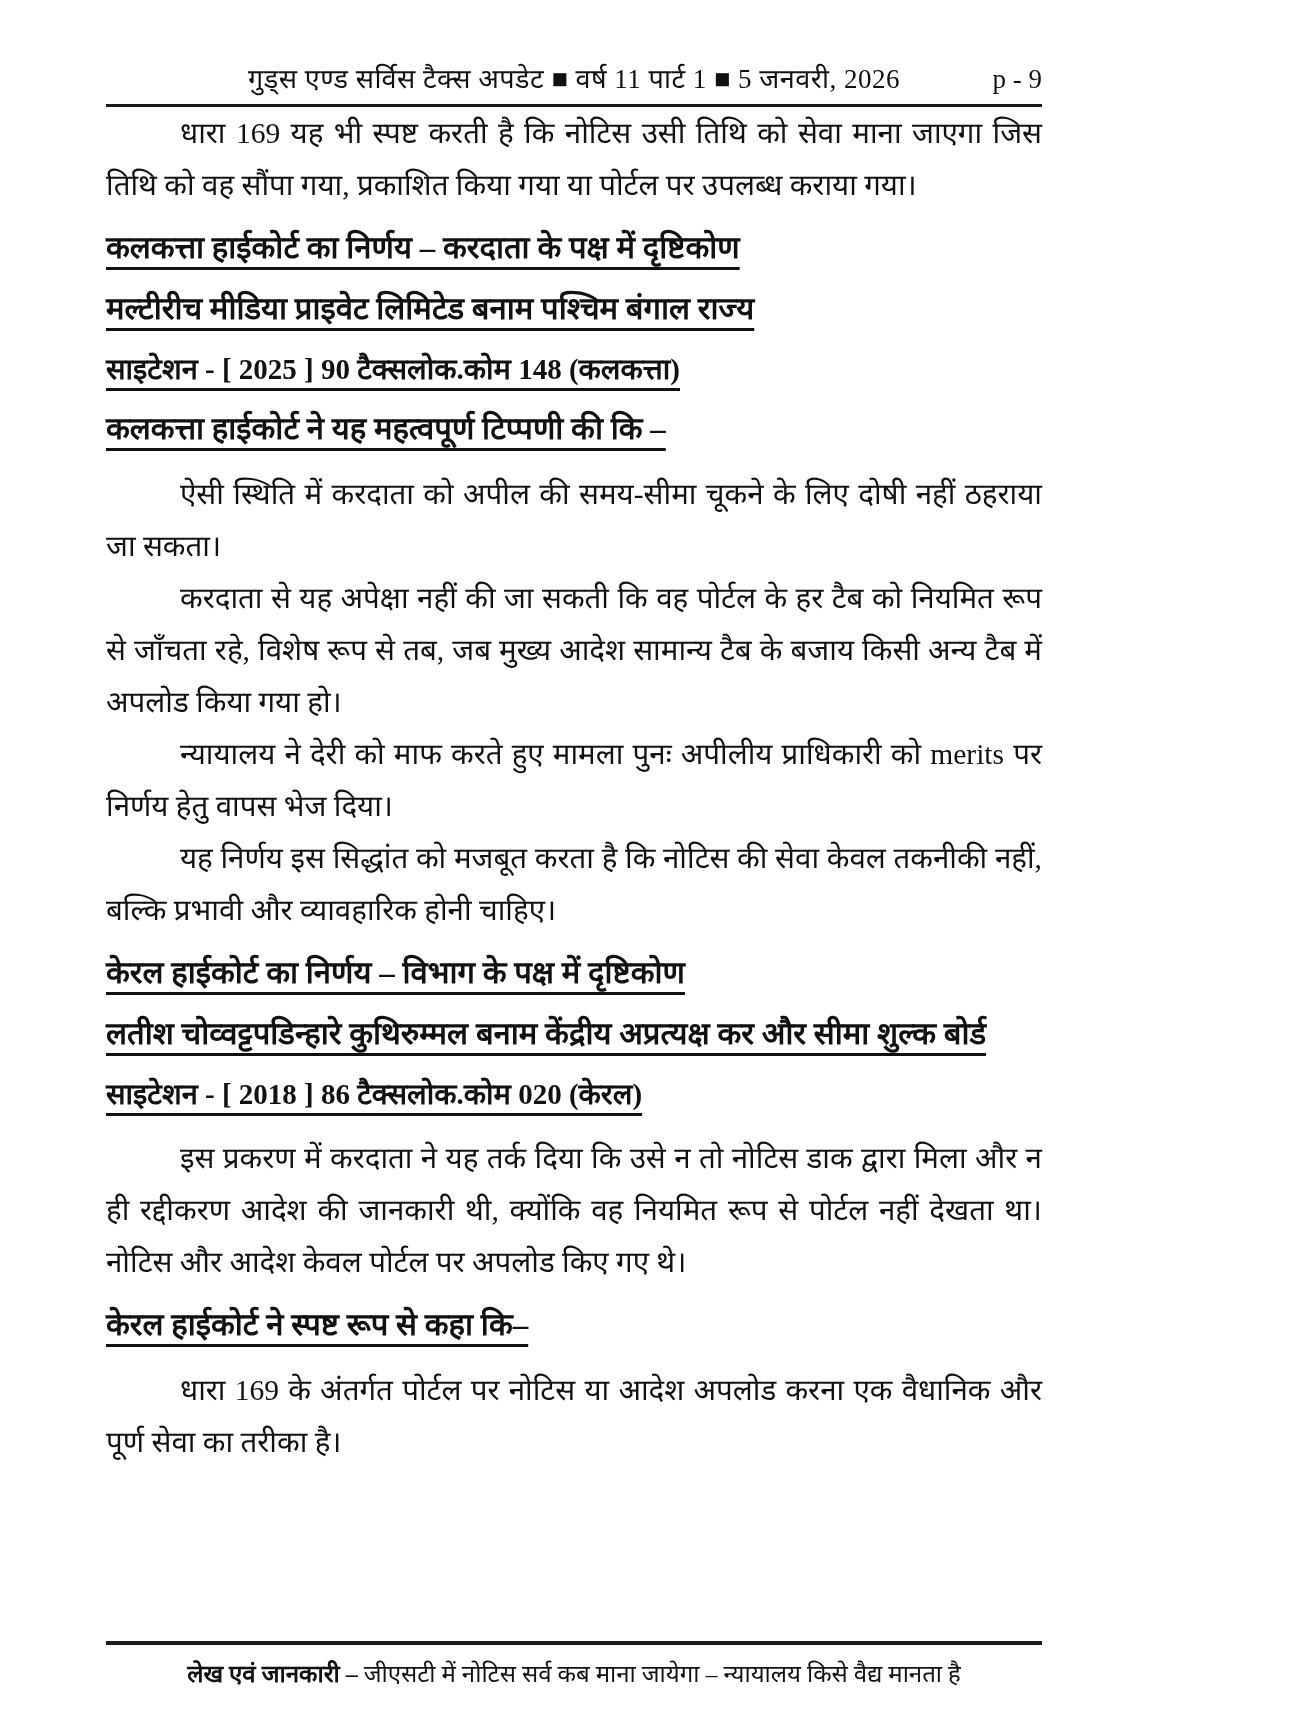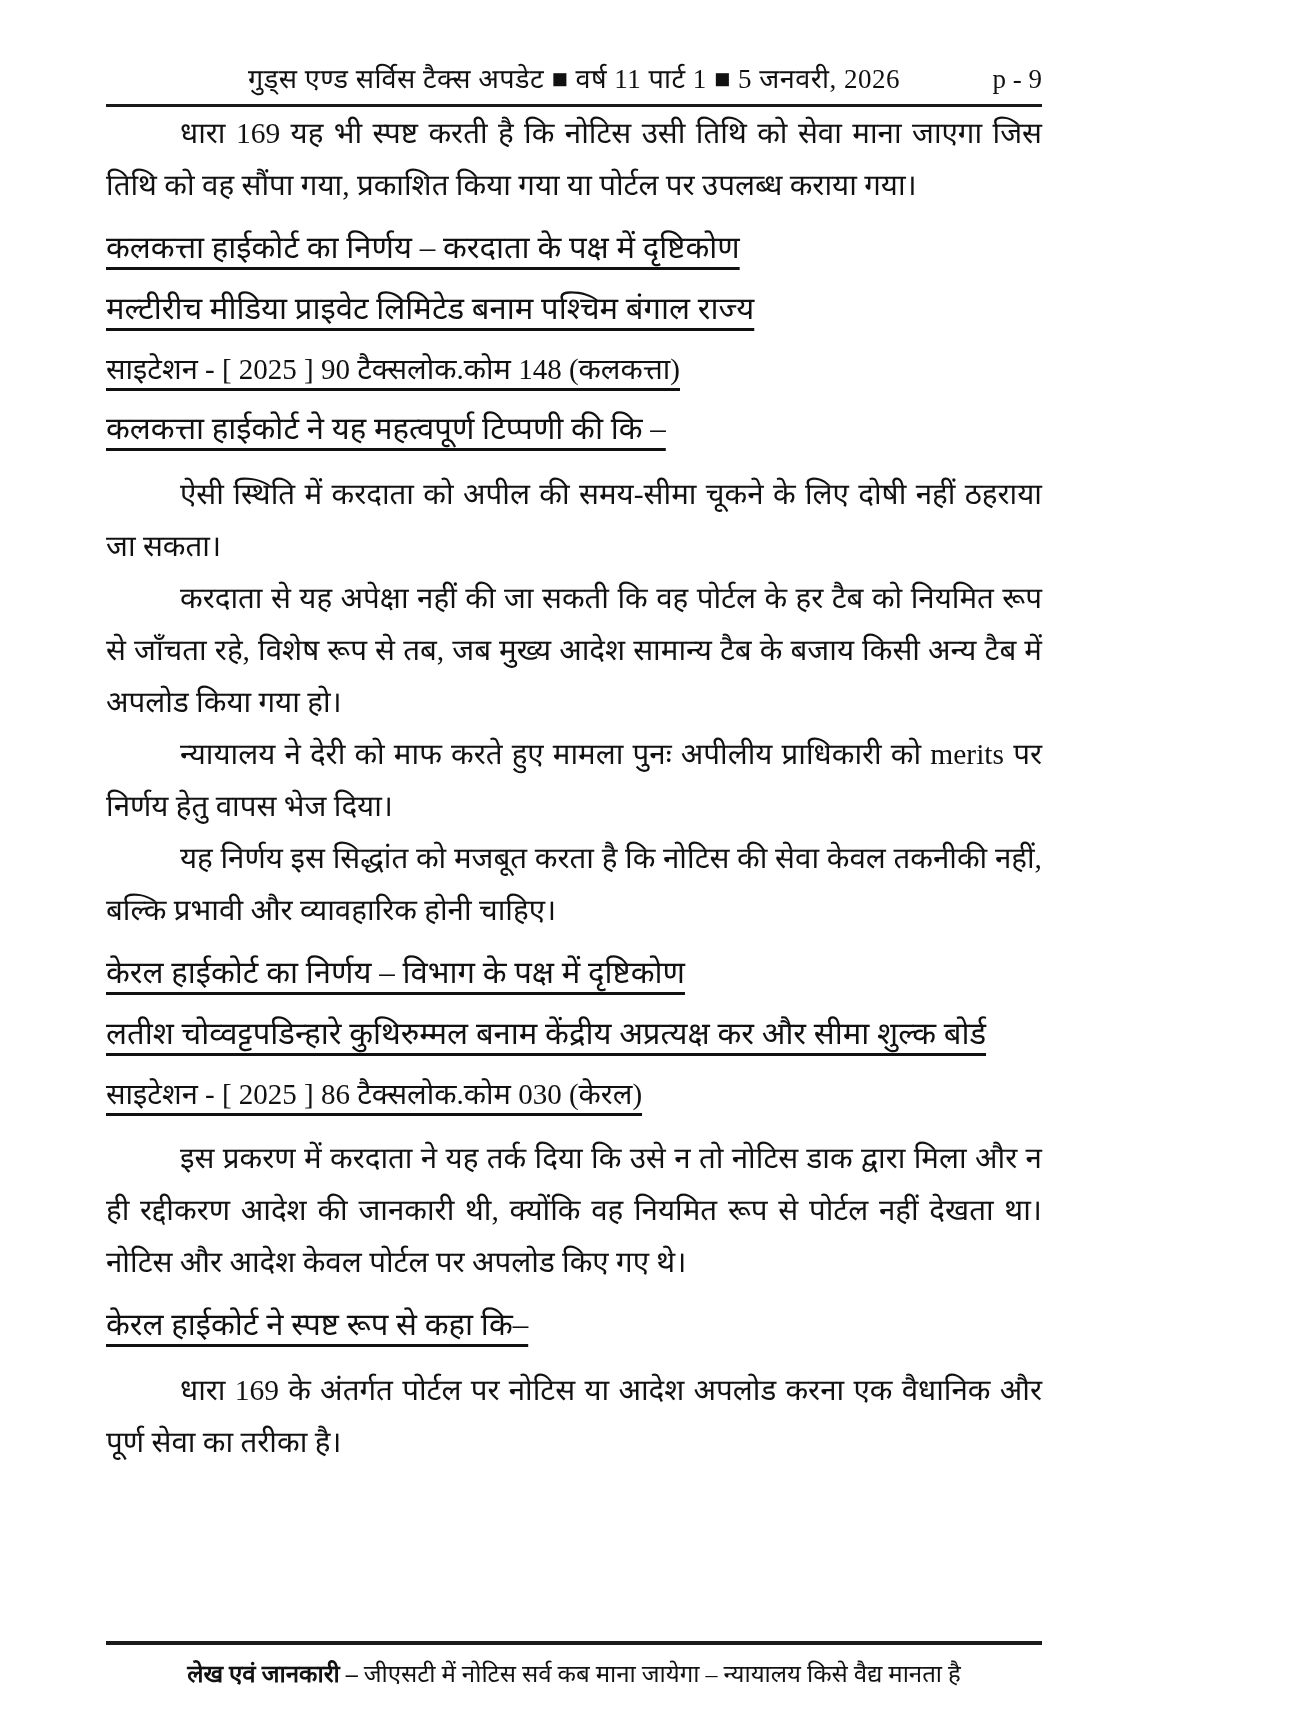"कलकत्ता हाईकोर्ट का निर्णय –" .heading, .case-title, .citation { font-weight: normal -> bold }
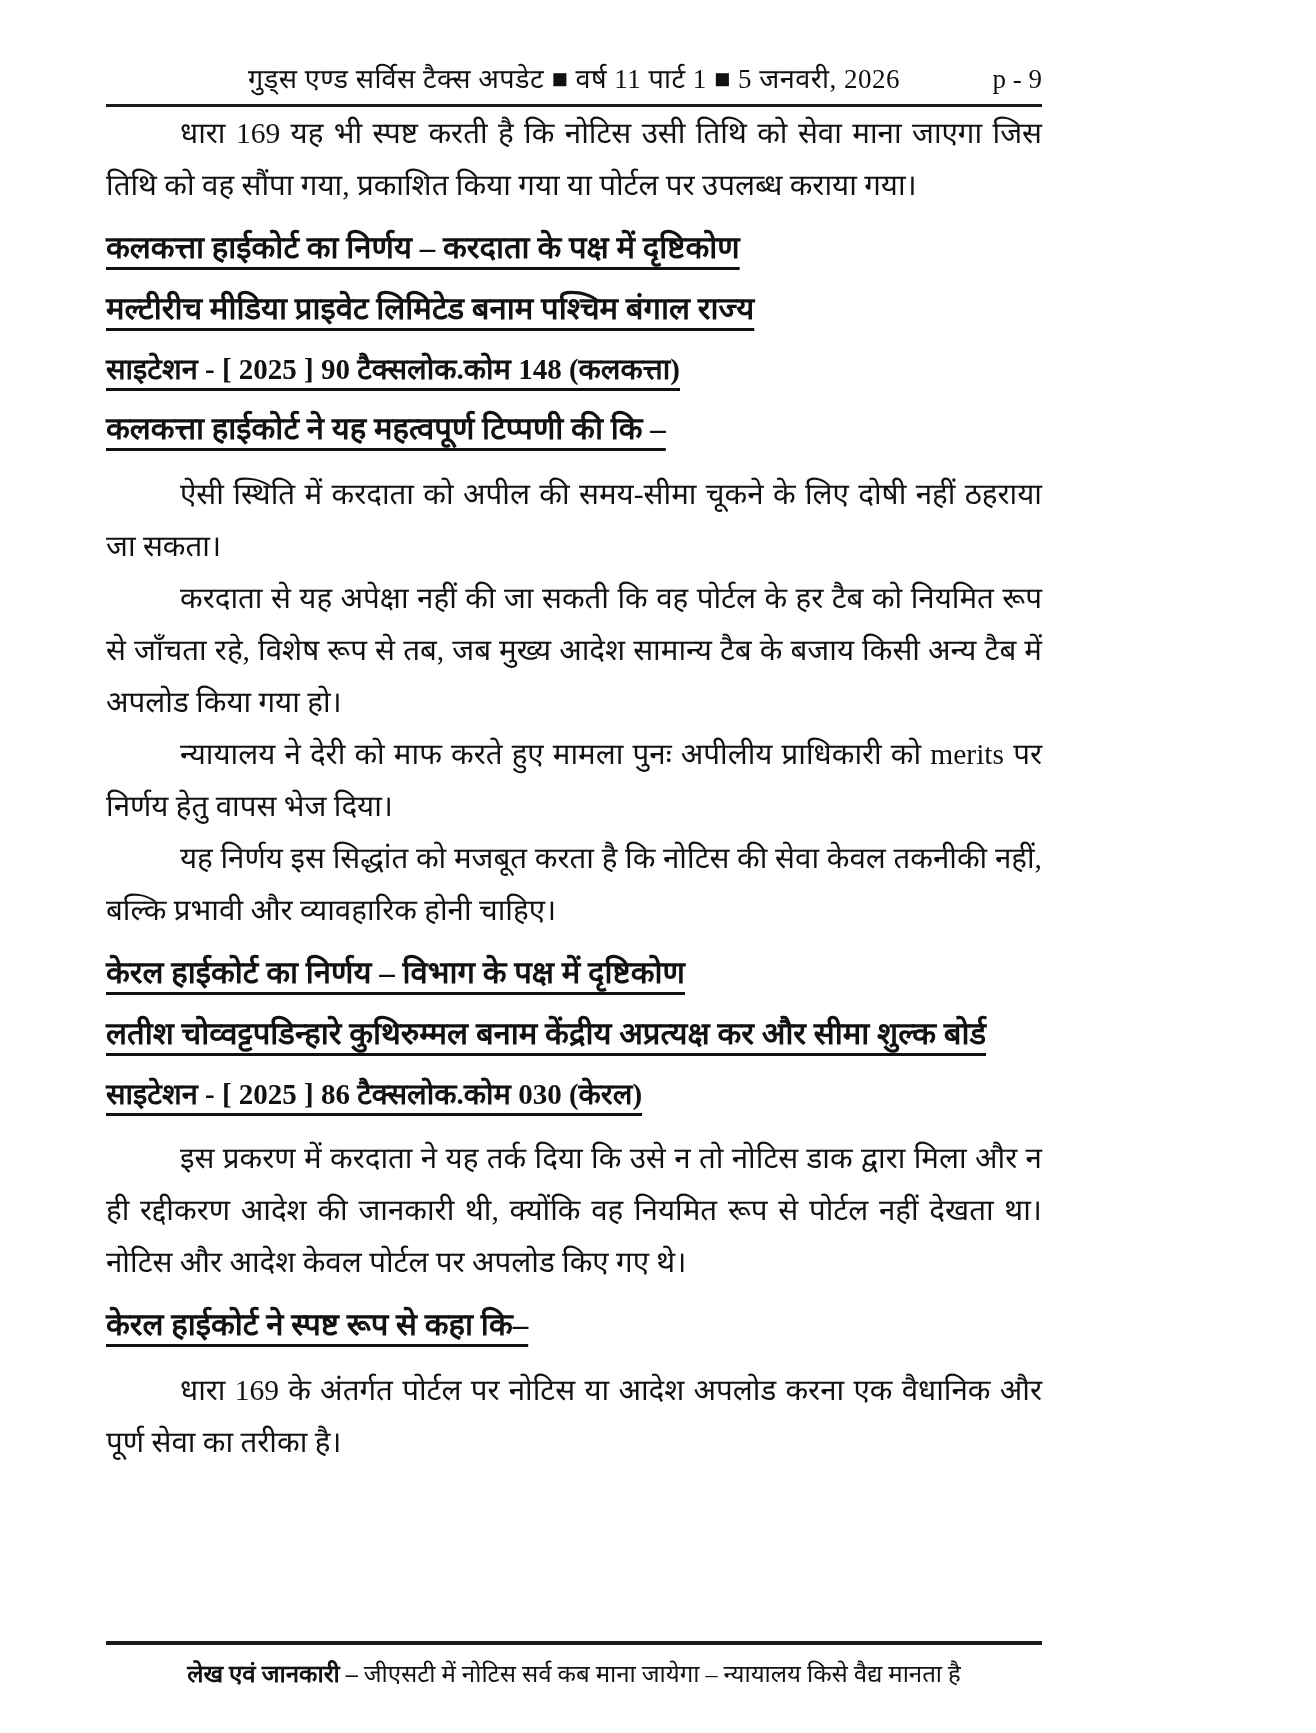"साइटेशन - [ 2025 ] 86" span.u { text: 2025 ] 86 टैक्सलोक.कोम 030 -> 2018 ] 86 टैक्सलोक.कोम 020 }
